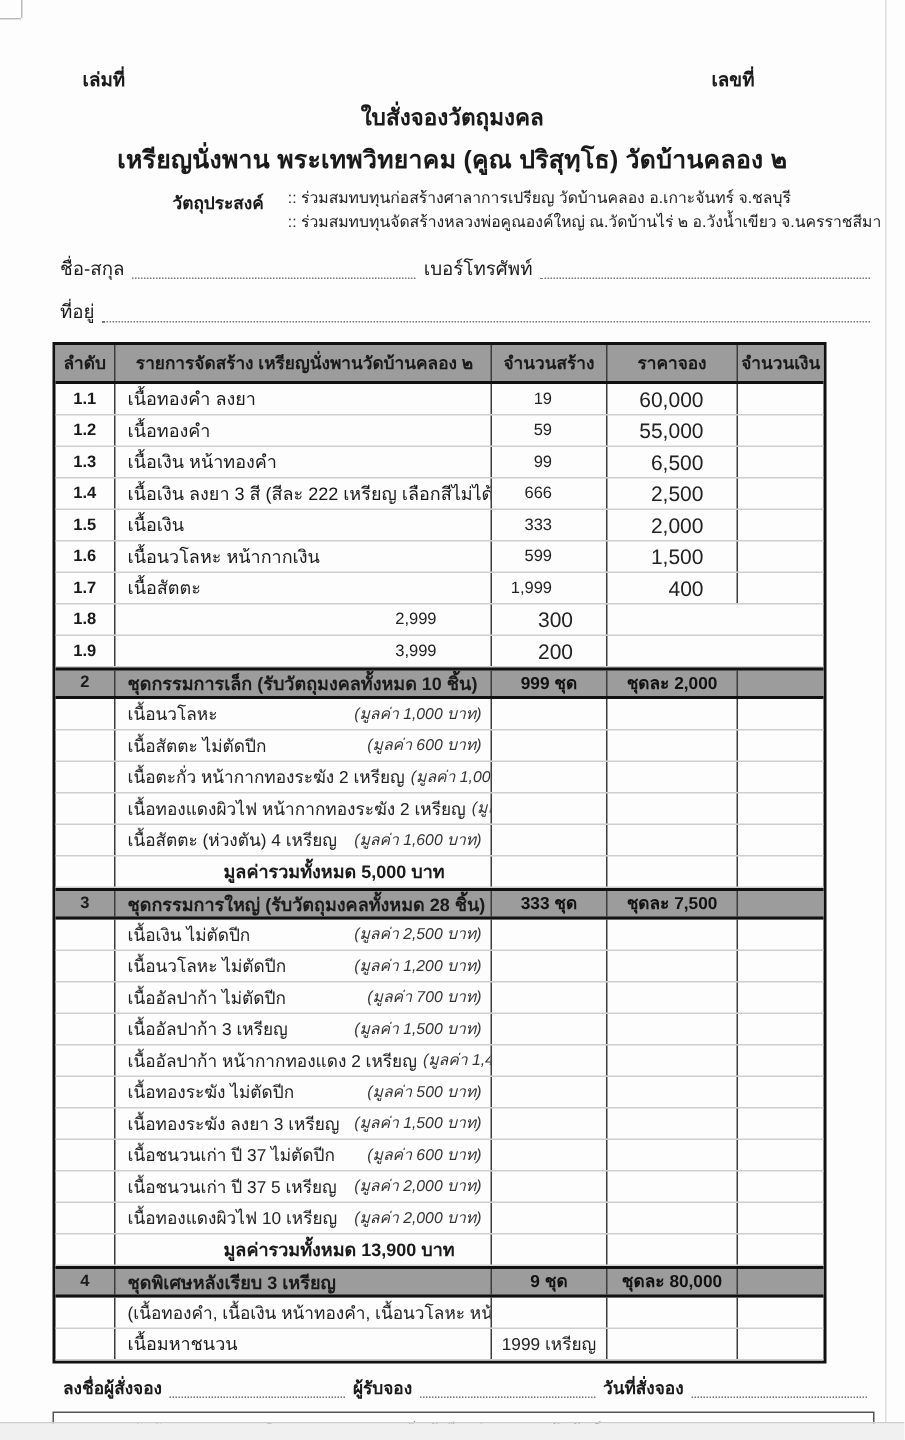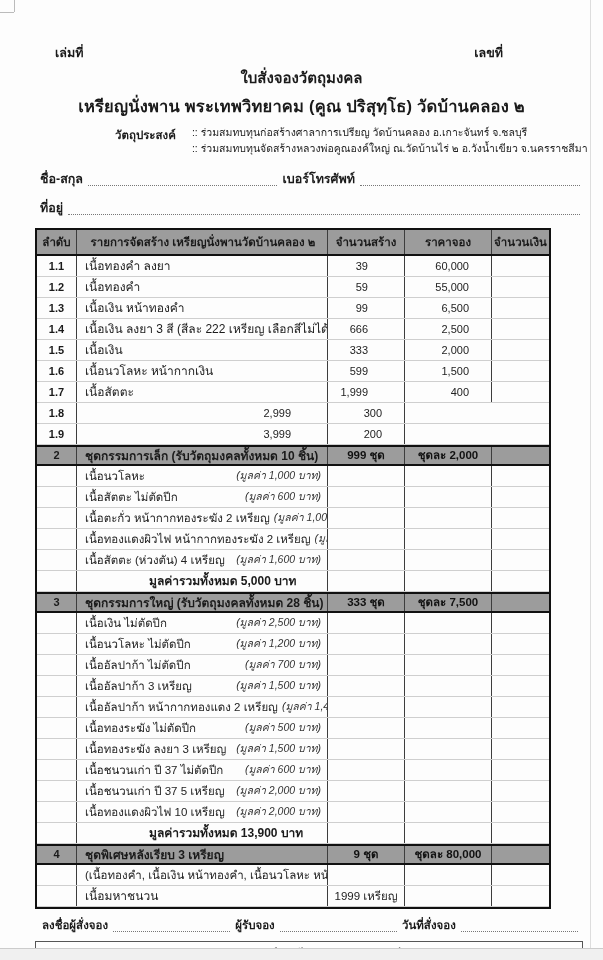"ชื่อ-สกุล" .fill-row { font-weight: bold -> normal }
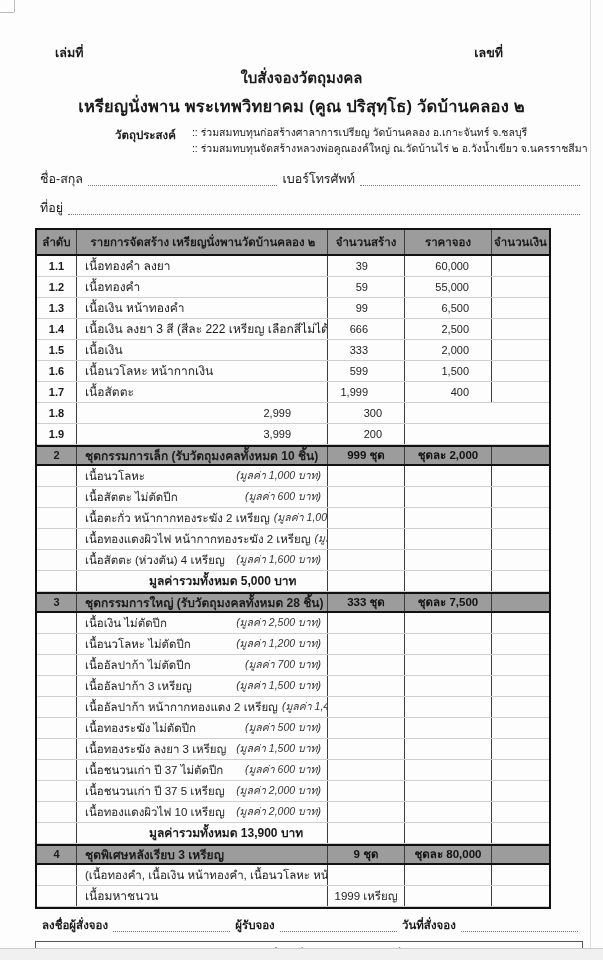"39" div.cell { text: 39 -> 19 }
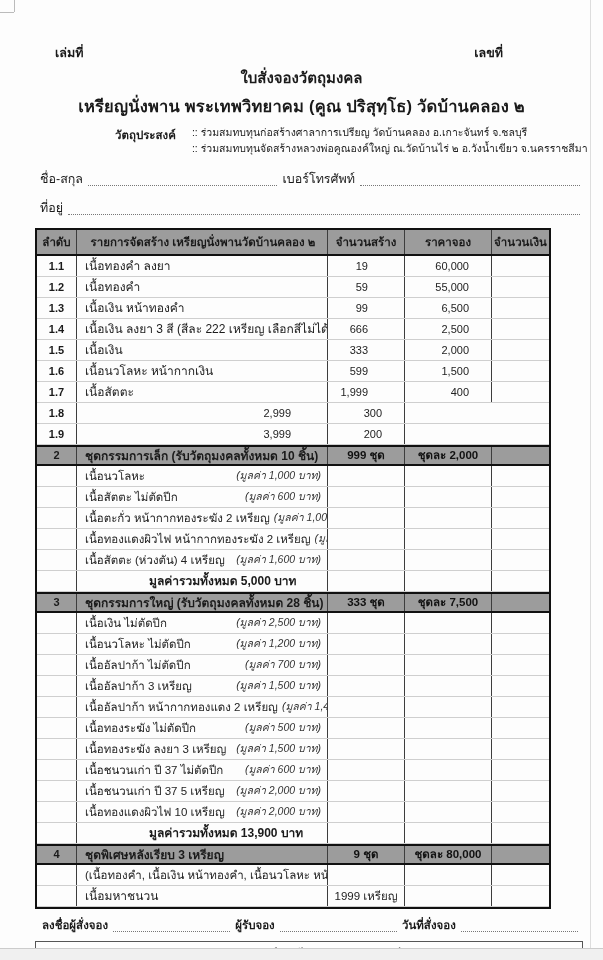"60,000" .c-price { font-size: 11px -> 14px }
